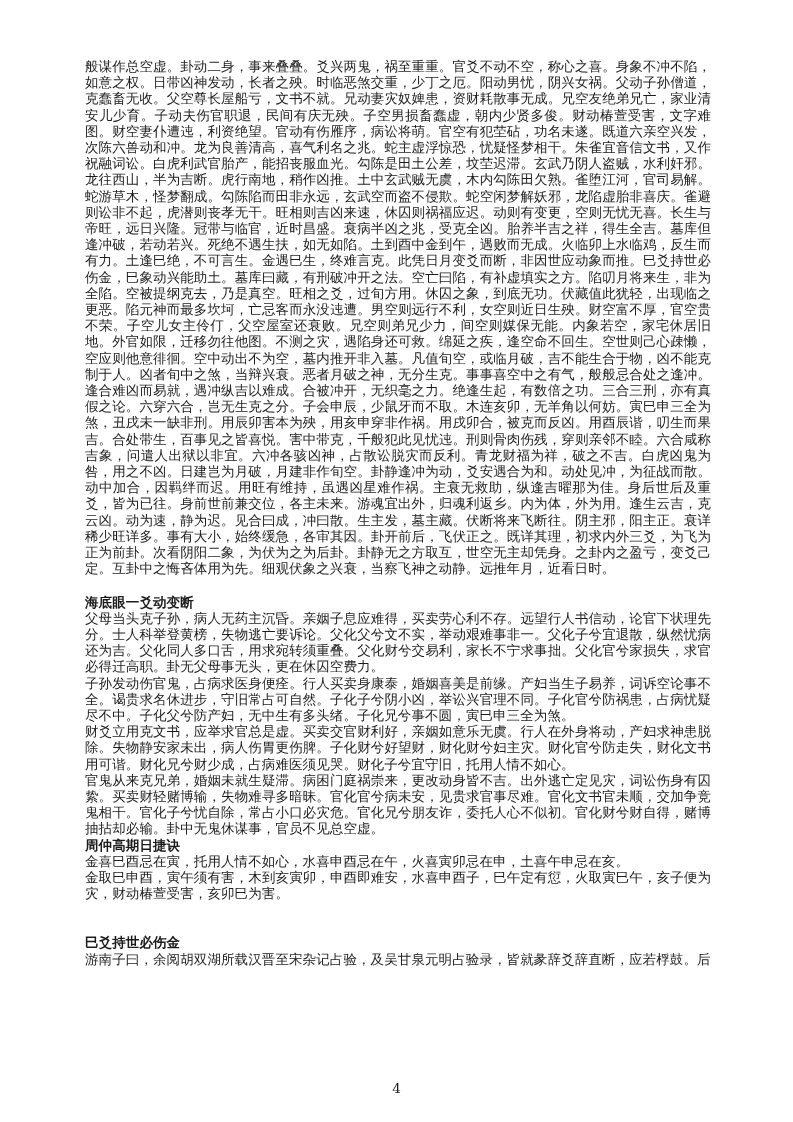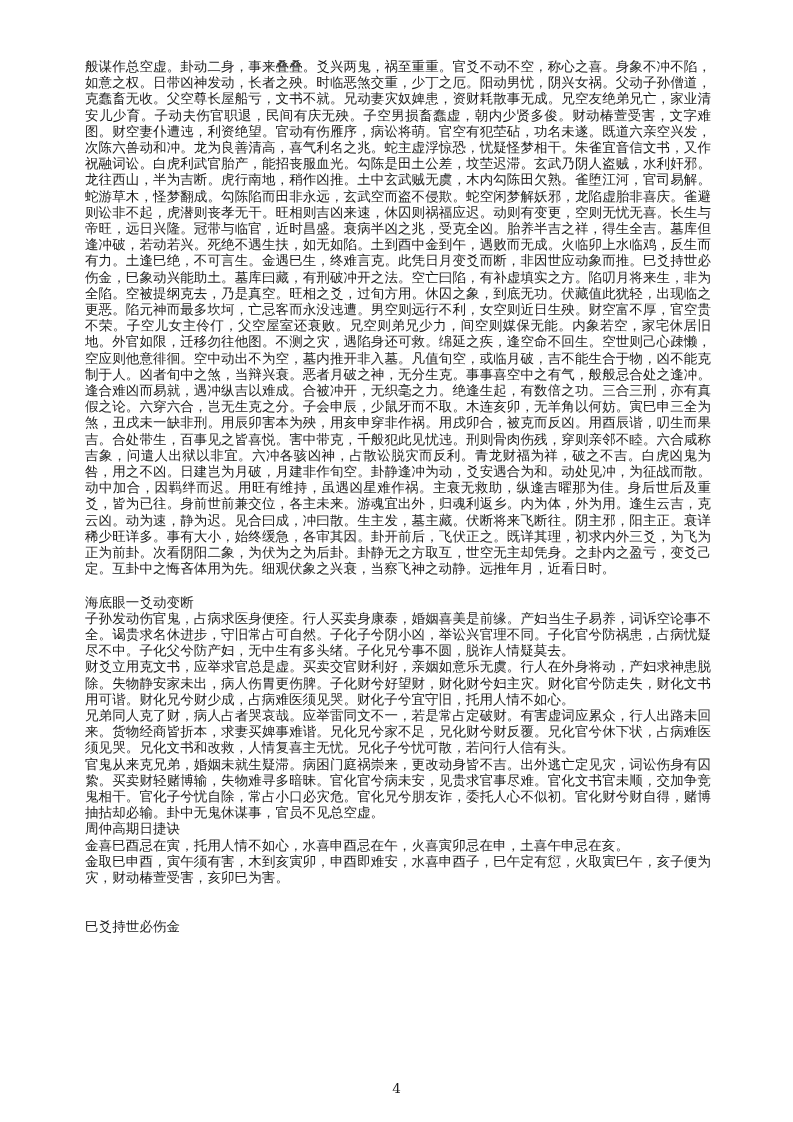"海底眼一爻动变断" .heading { font-weight: none -> bold }
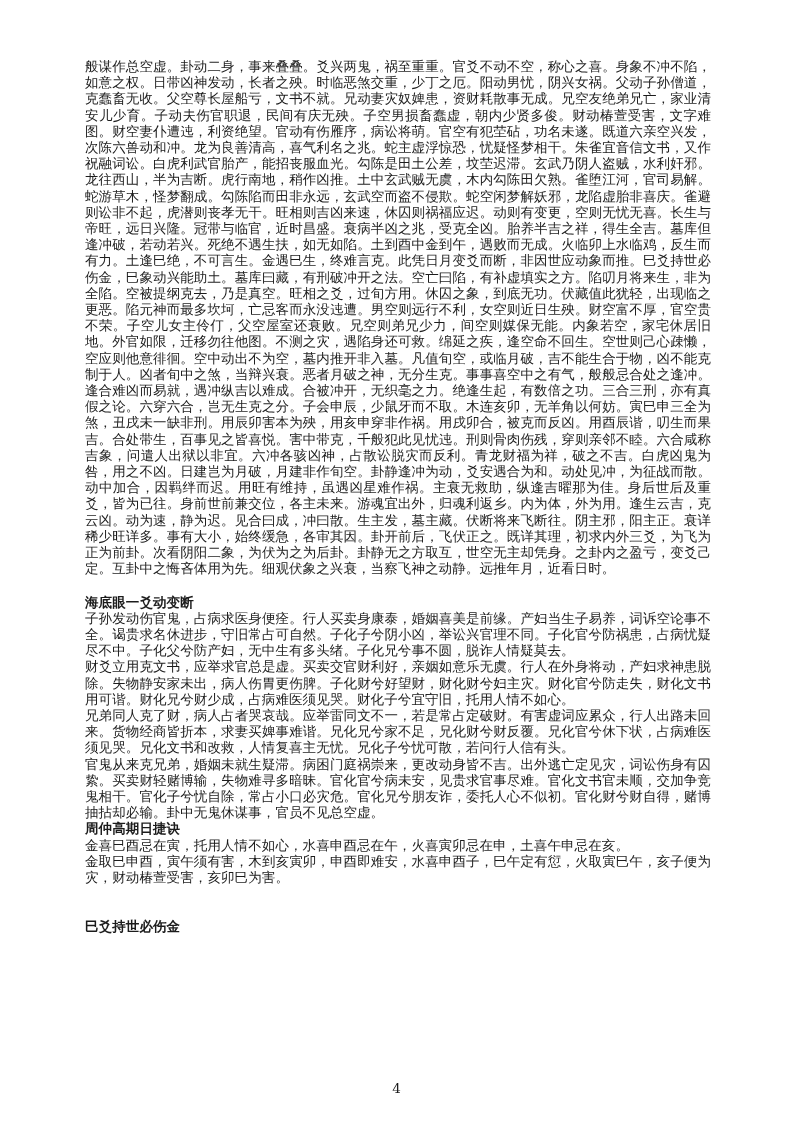"父母当头克子孙，病人无药主沉昏。亲姻子息应难得，买卖劳心利不存。远望行人书信动，" p.body-text { html: none -> <p>父母当头克子孙，病人无药主沉昏。亲姻子息应难得，买卖劳心利不存。远望行人书信动，论官下状理先分。士人科举登黄榜，失物逃亡要诉论。父化父兮文不实，举动艰难事非一。父化子兮宜退散，纵然忧病还为吉。父化同人多口舌，用求宛转须重叠。父化财兮交易利，家长不宁求事拙。父化官兮家损失，求官必得迁高职。卦无父母事无头，更在休囚空费力。</p> }
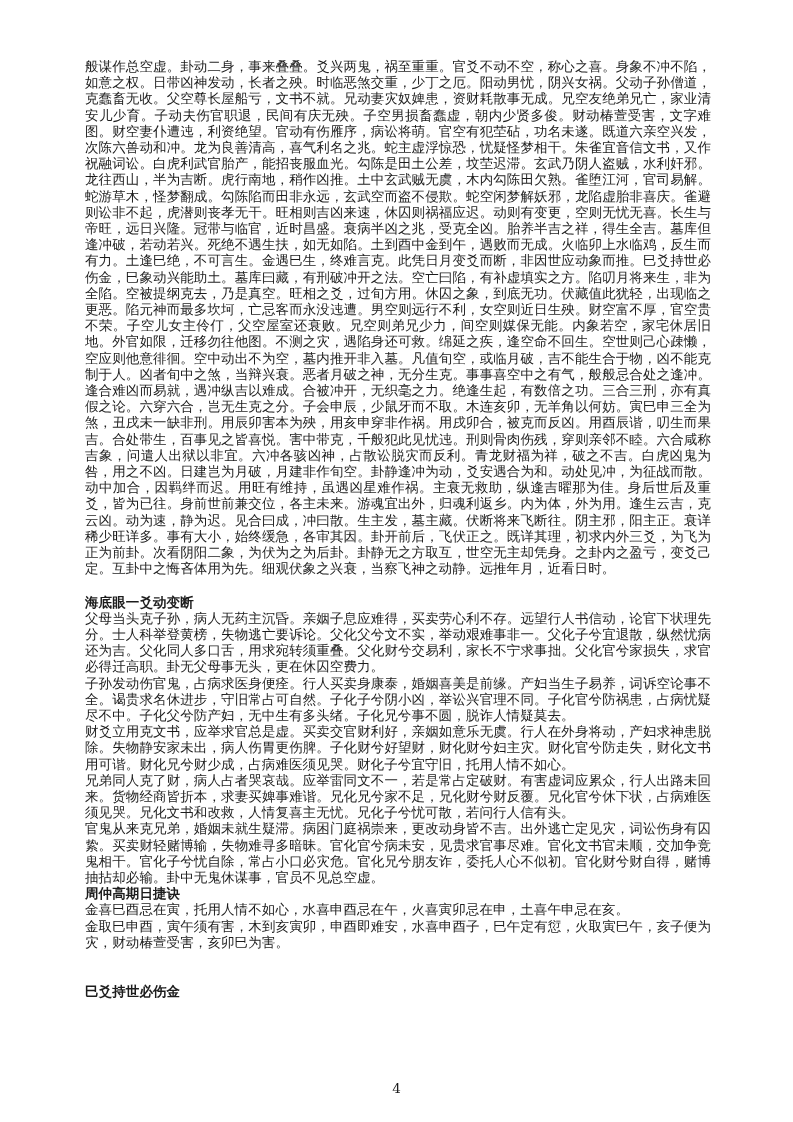"子孙发动伤官鬼，占病求医身便痊。行人买卖身康泰，婚姻喜美是前缘。产妇当生子易养，" p.body-text { text: 脱诈人情疑莫去 -> 寅巳申三全为煞 }
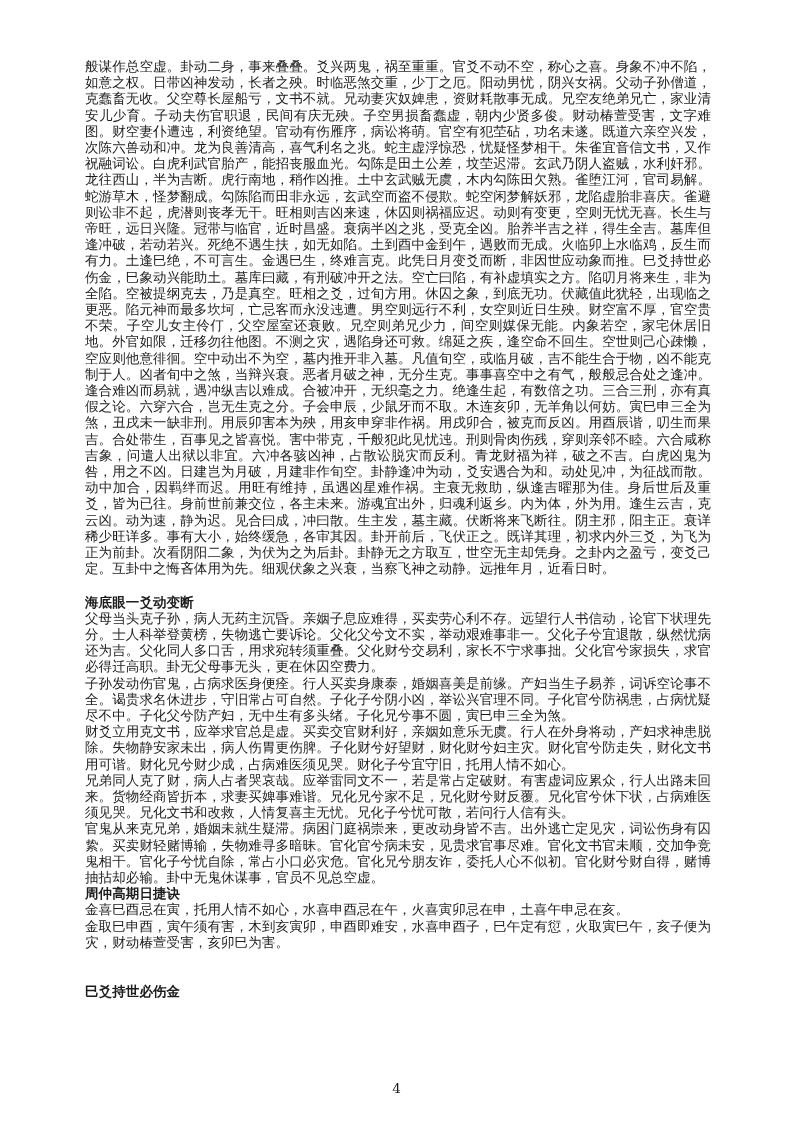"兄弟同人克了财，病人占者哭哀哉。应举雷同文不一，若是常占定破财。有害虚词应累众，" p.body-text { html: <p>兄弟同人克了财，病人占者哭哀哉。应举雷同文不一，若是常占定破财。有害虚词应累众，行人出路未回来。货物经商皆折本，求妻买婢事难谐。兄化兄兮家不足，兄化财兮财反覆。兄化官兮休下状，占病难医须见哭。兄化文书和改救，人情复喜主无忧。兄化子兮忧可散，若问行人信有头。</p> -> none }
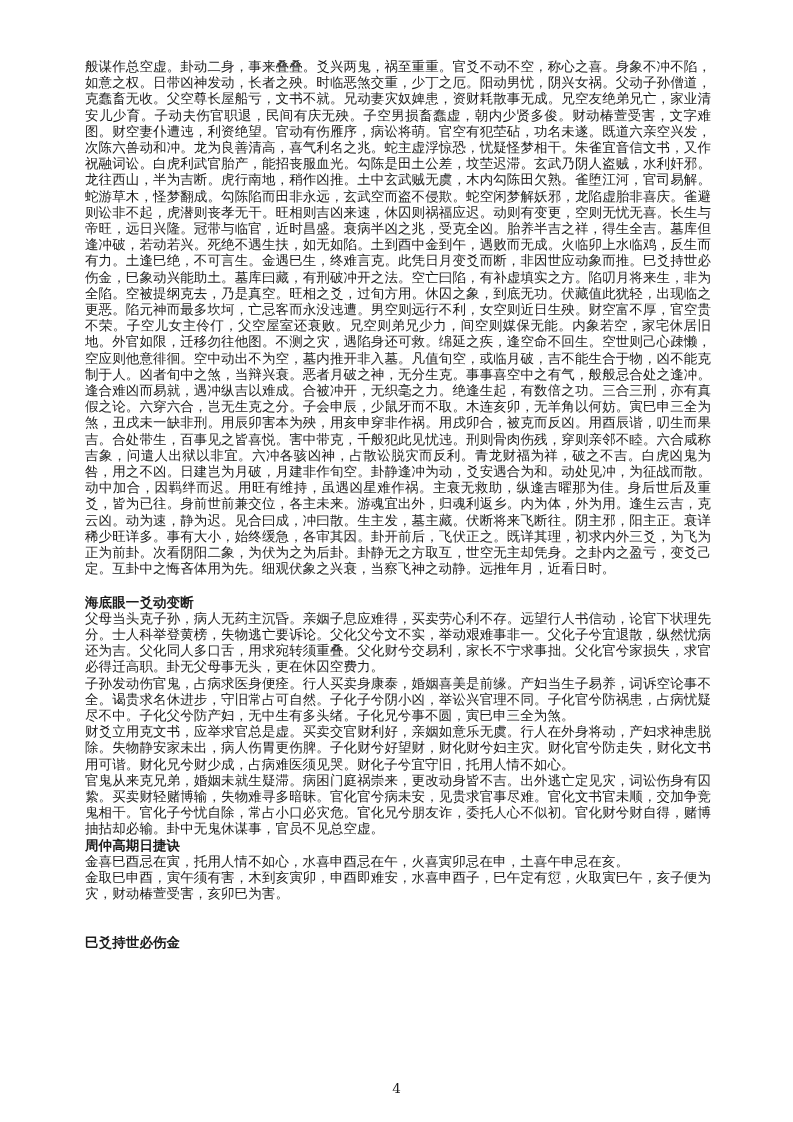"游南子曰，余阅胡双湖所载汉晋至宋杂记占验，及吴甘泉元明占验录，皆就彖辞爻辞直断，" p.body-text { html: none -> <p>游南子曰，余阅胡双湖所载汉晋至宋杂记占验，及吴甘泉元明占验录，皆就彖辞爻辞直断，应若桴鼓。后</p> }
